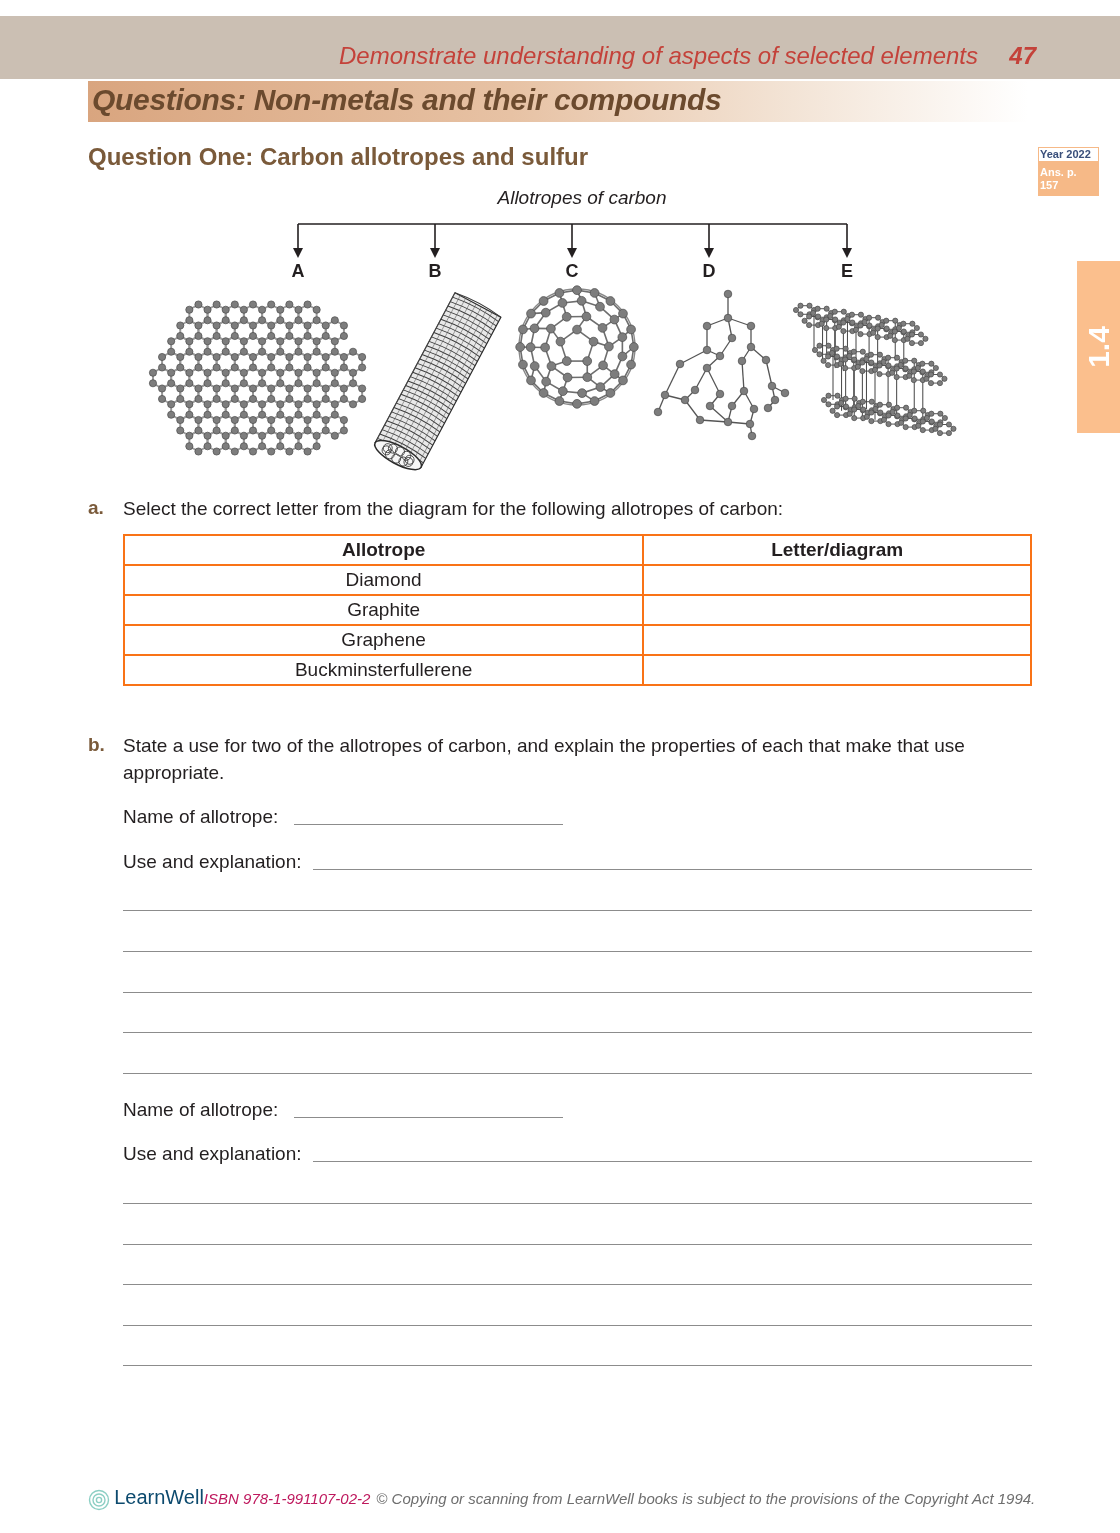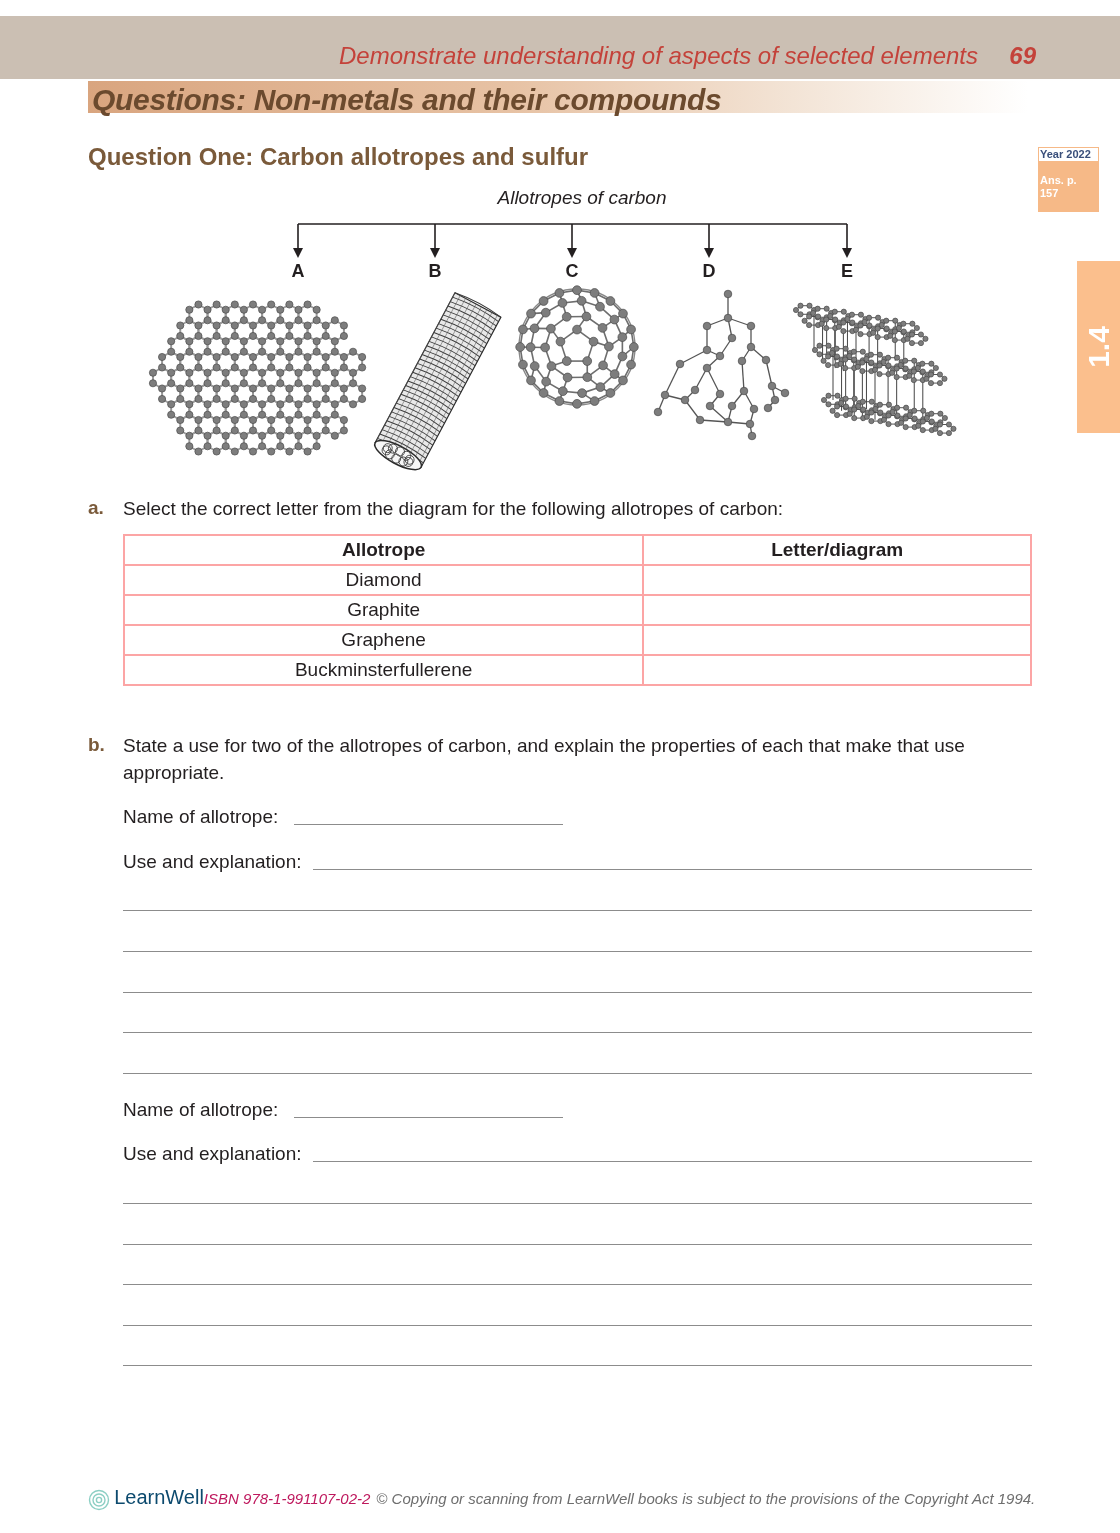"69" span.pagenum { text: 69 -> 47 }
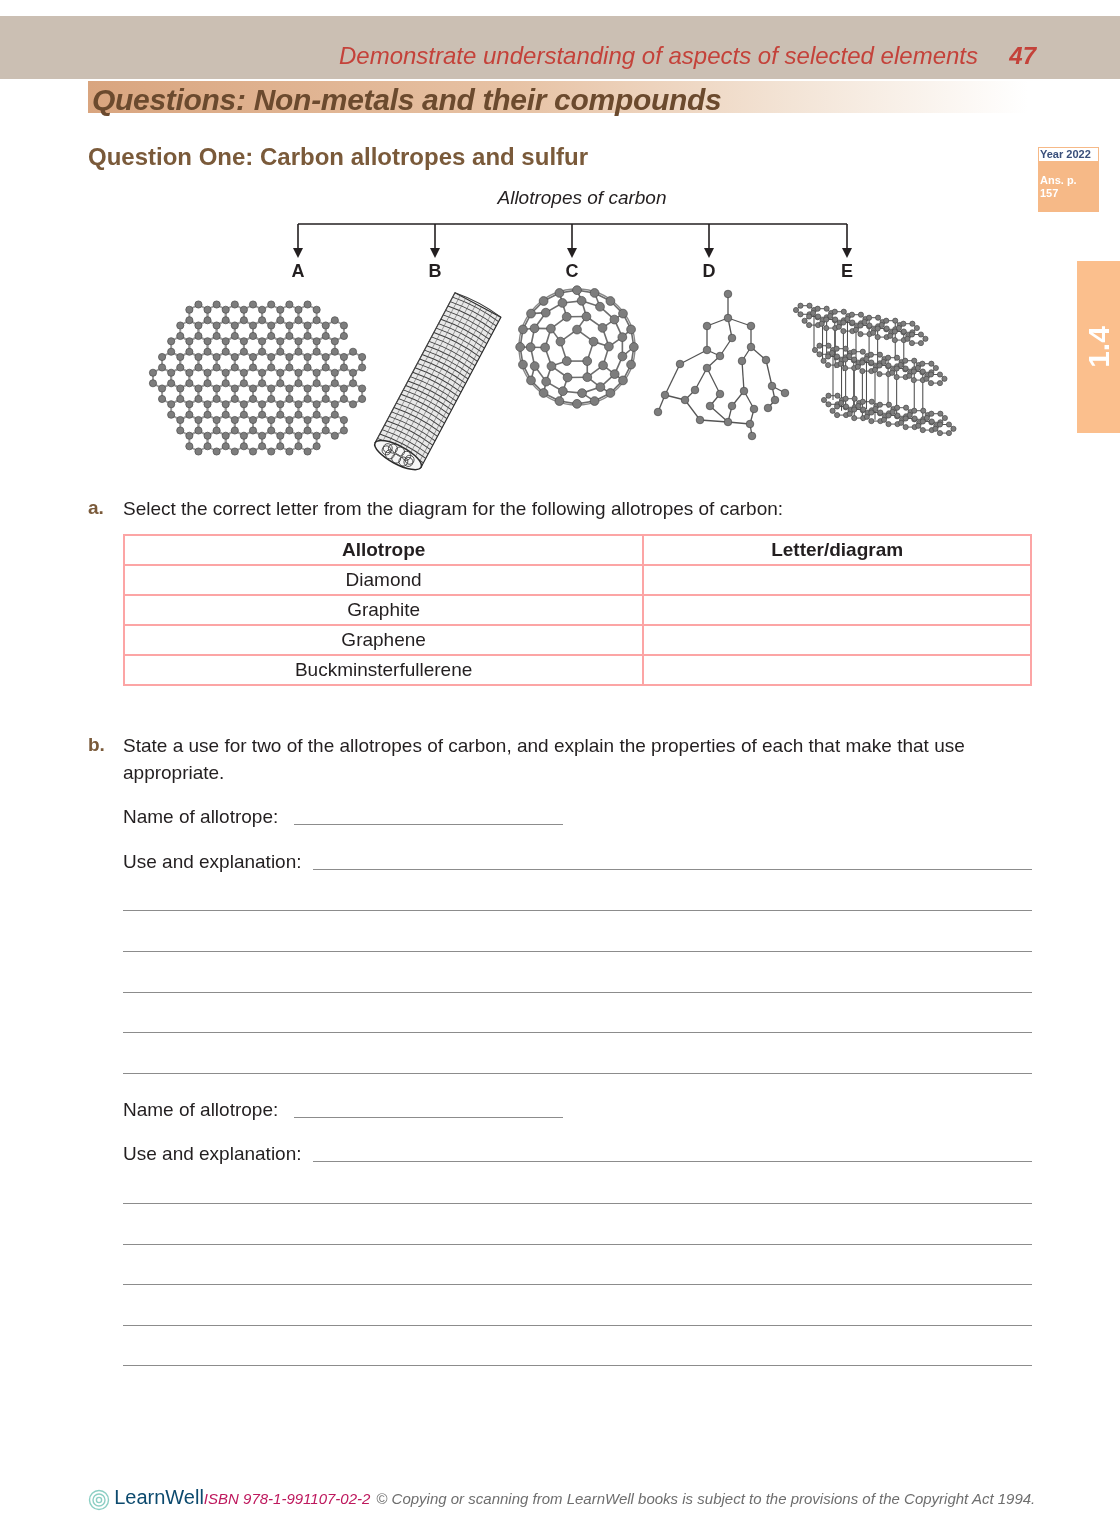"Questions: Non-metals and their" .section-band { height: 32px -> 41px }
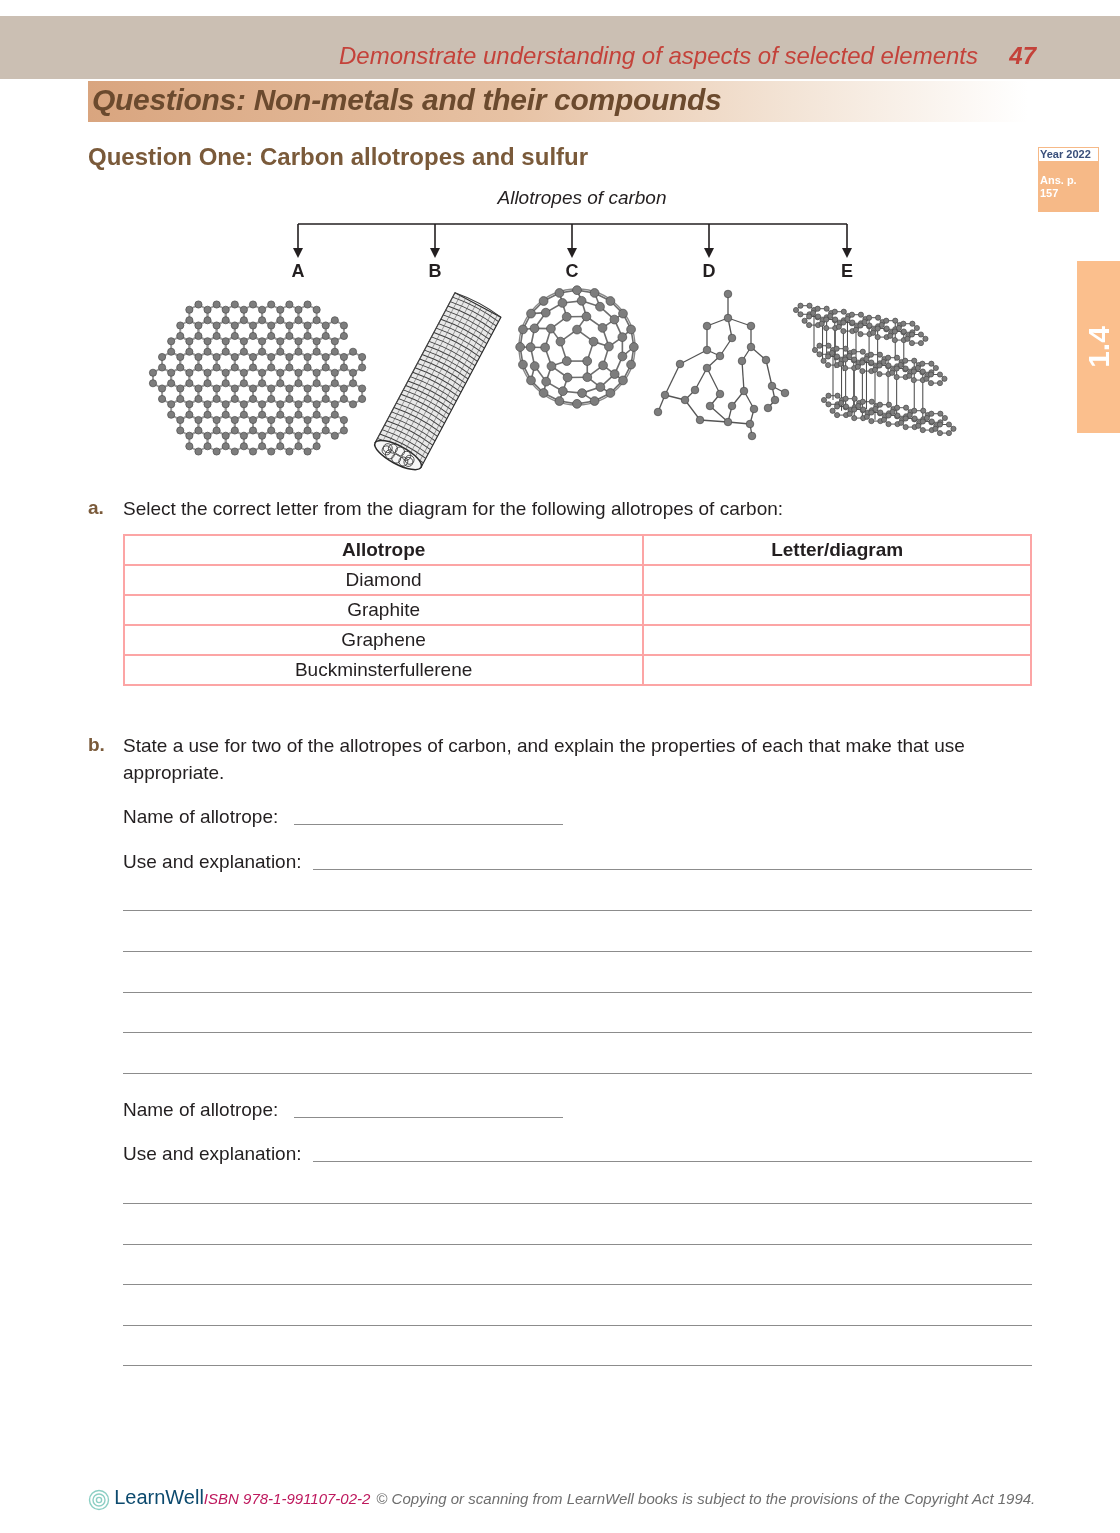"Ans. p. 157" .year-badge .a { padding: 12px 2px -> 4px 2px }
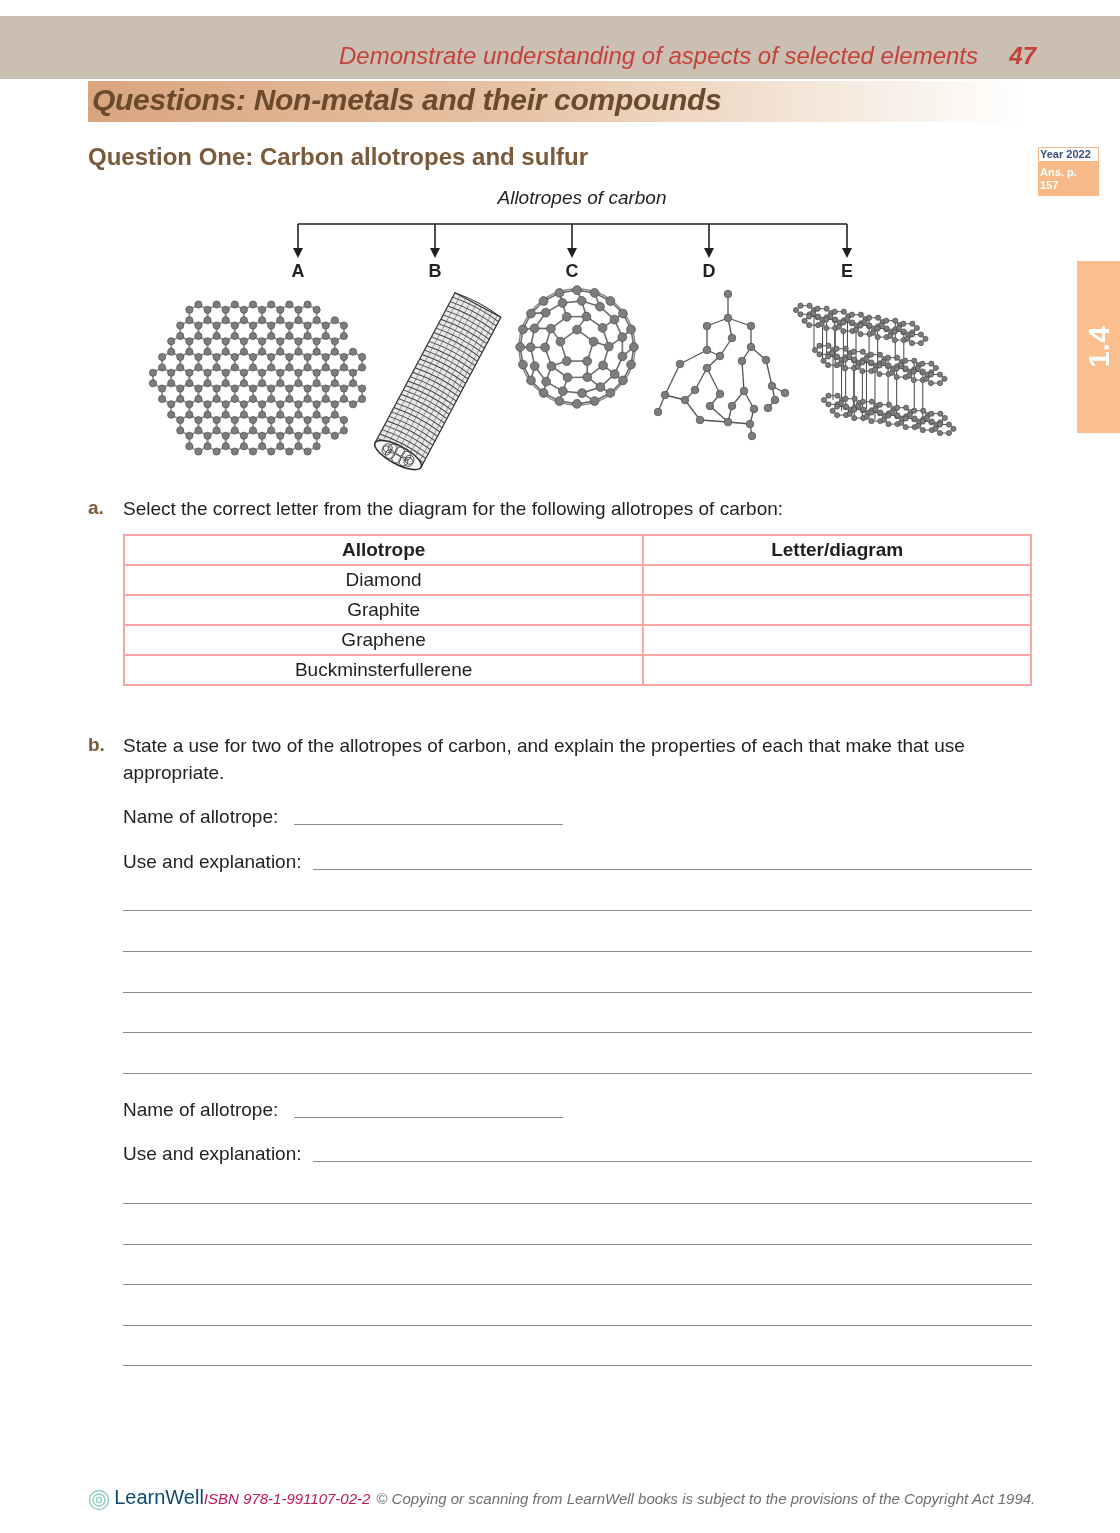"Allotrope" table.allo td, table.allo th { border: 2px solid #fca5a5 -> 2px solid #f97316 }
